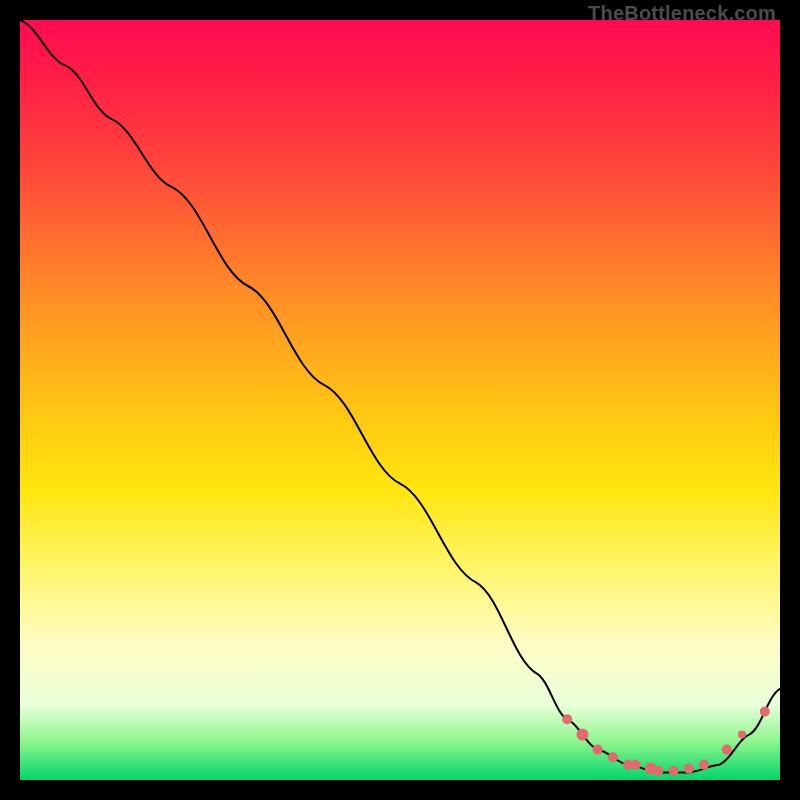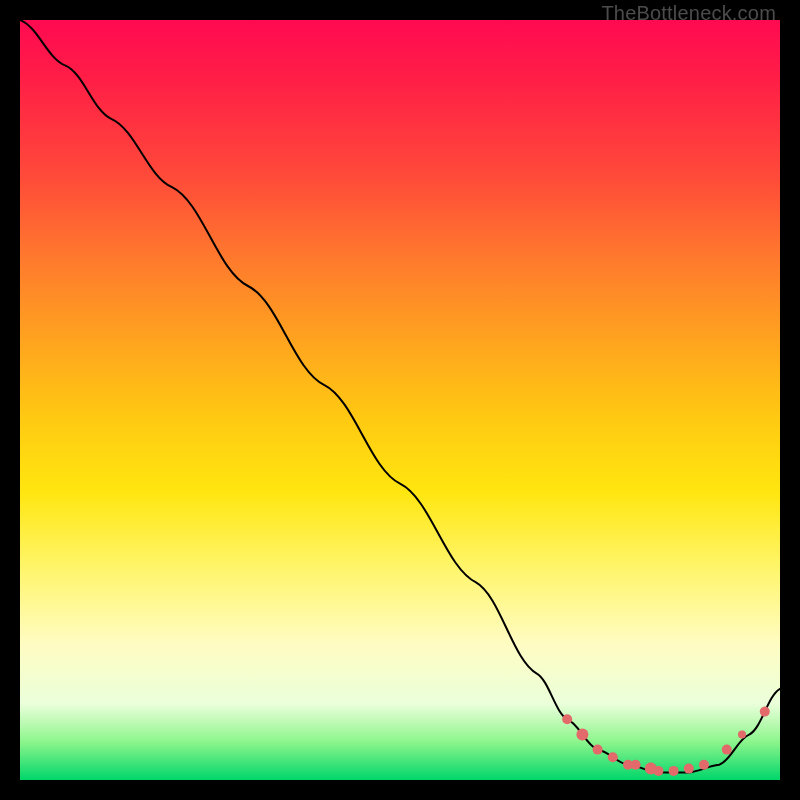"TheBottleneck.com" .watermark { font-weight: 400 -> 700 }
